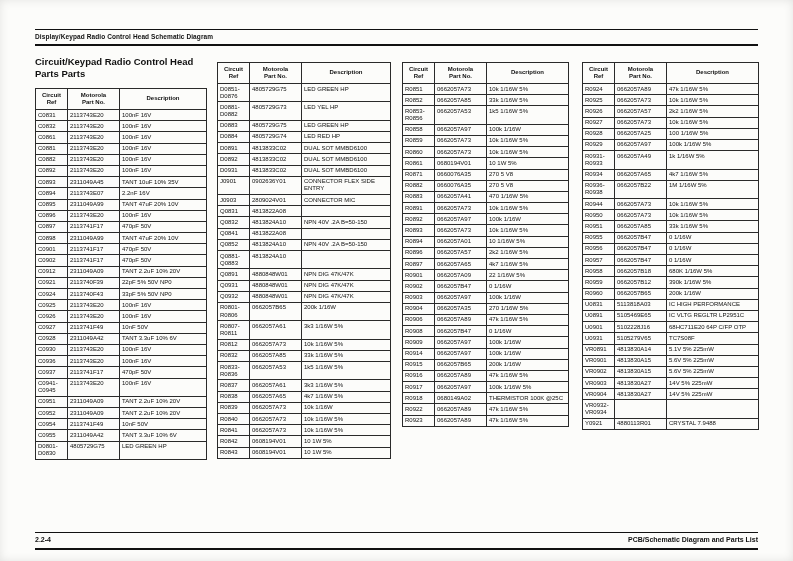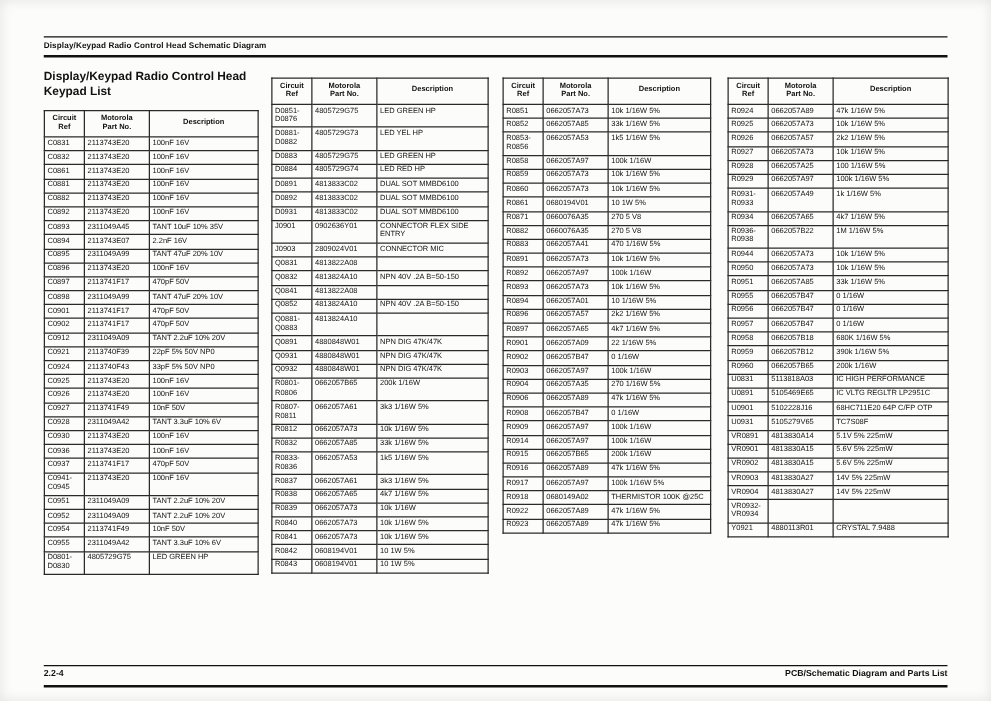"Display/Keypad Radio Control Head" div { text: Display/Keypad -> Circuit/Keypad }
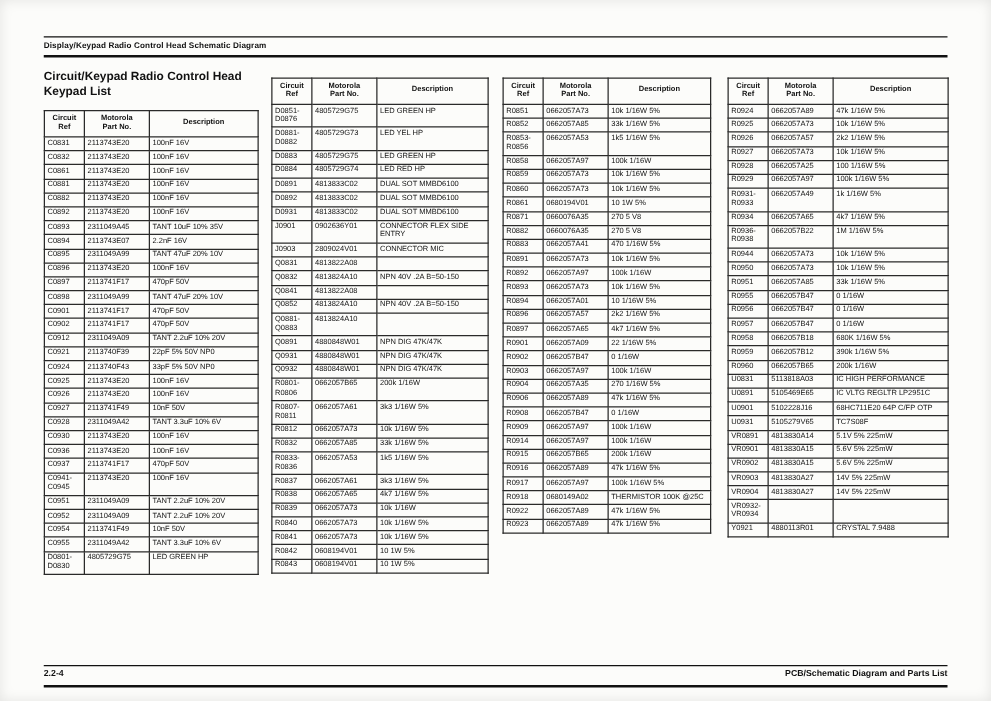"Keypad List" div { text: Keypad List -> Parts Parts }
